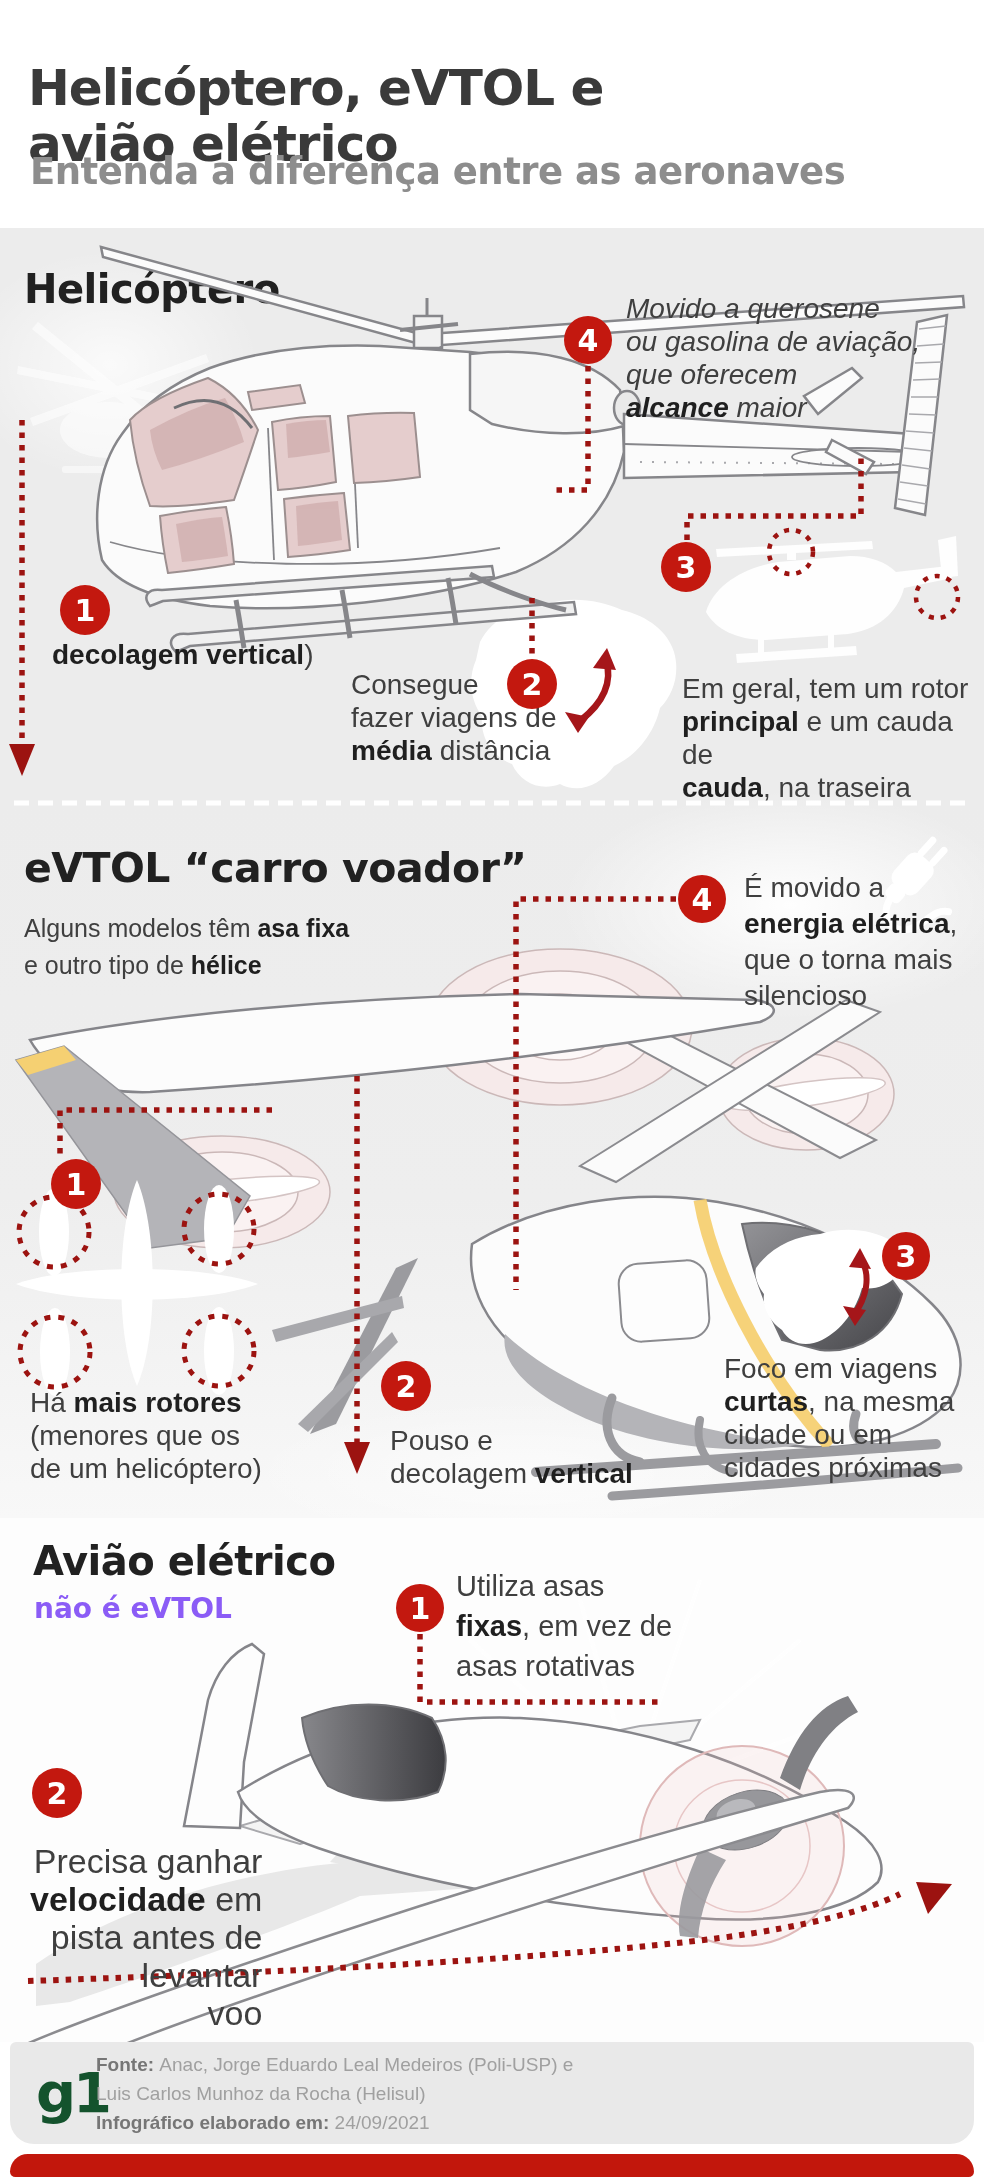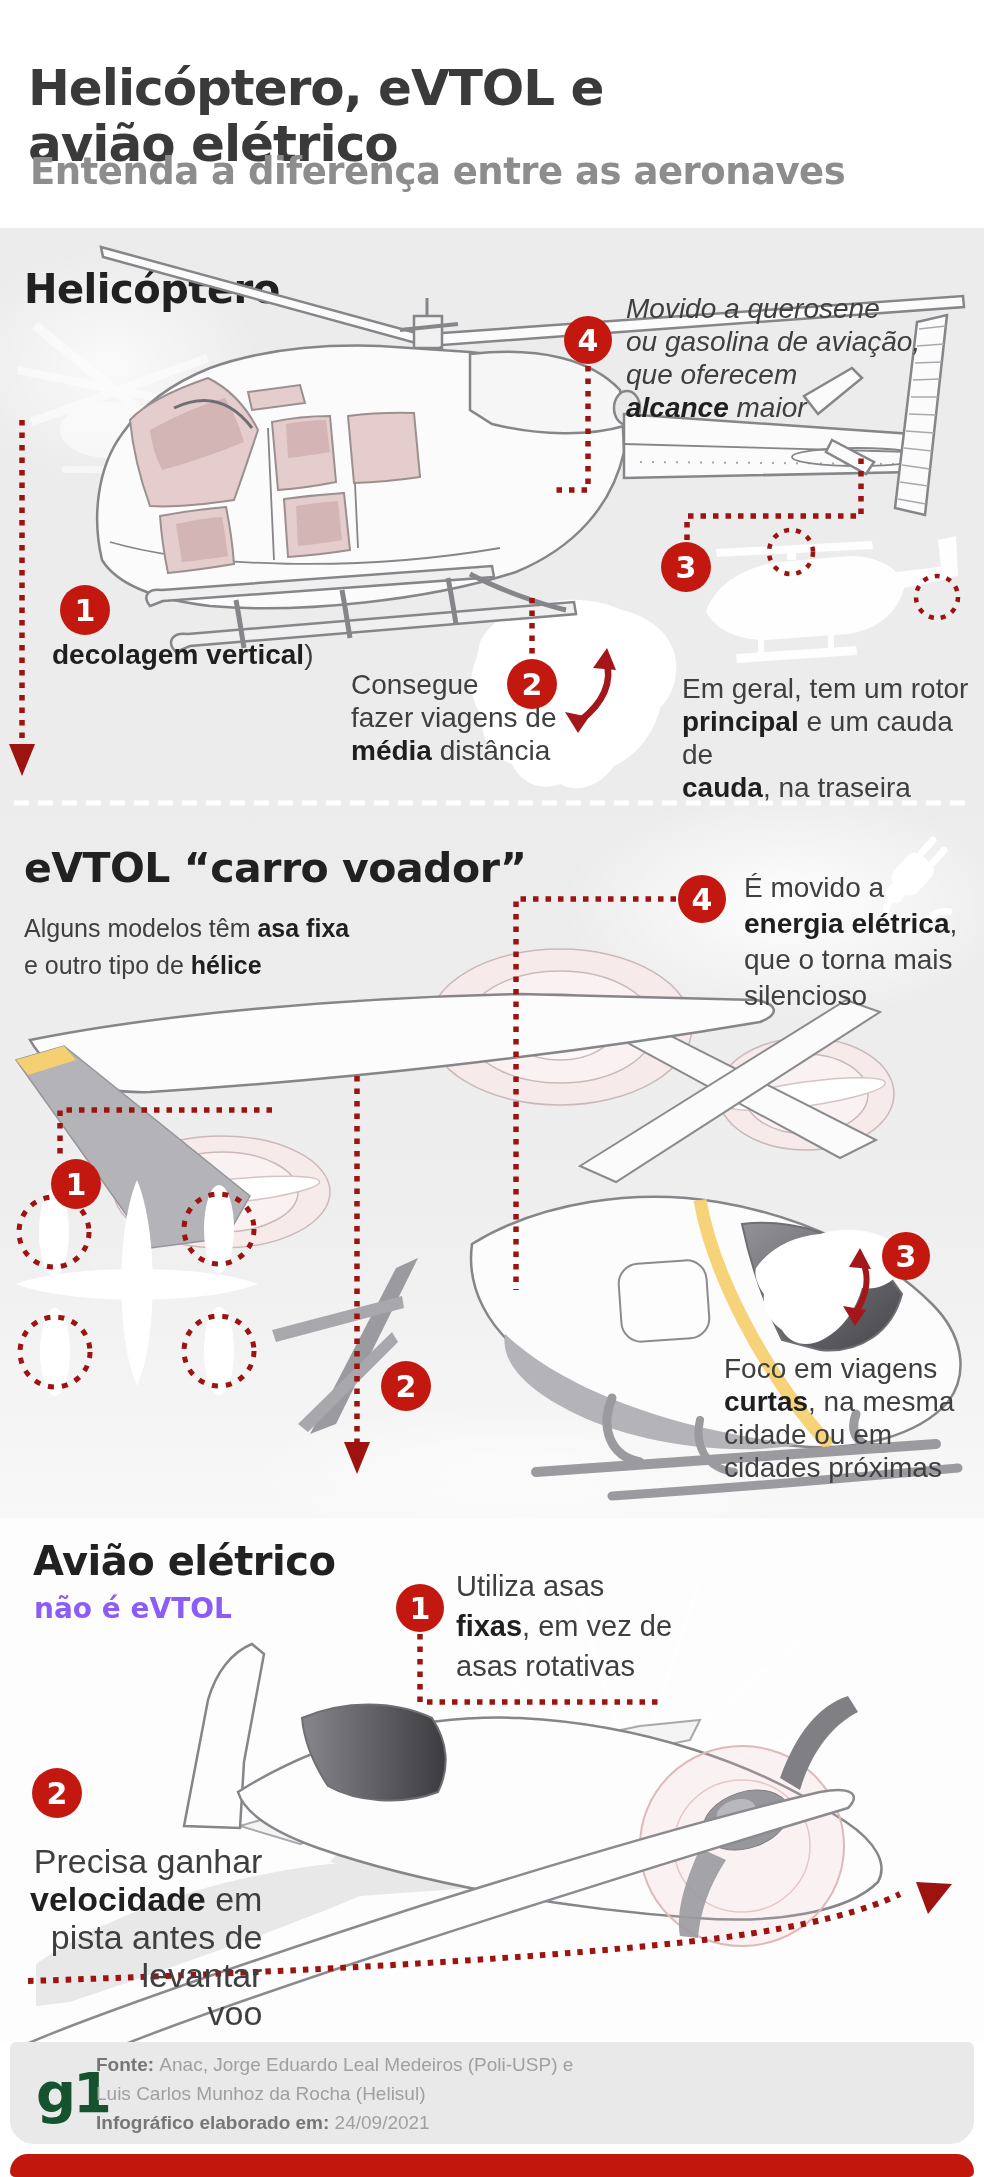"Há mais rotores" div.ann { html: none -> <div><span>Há </span><span>mais rotores</span><span> (menores que os de um helicóptero)</span></div> }
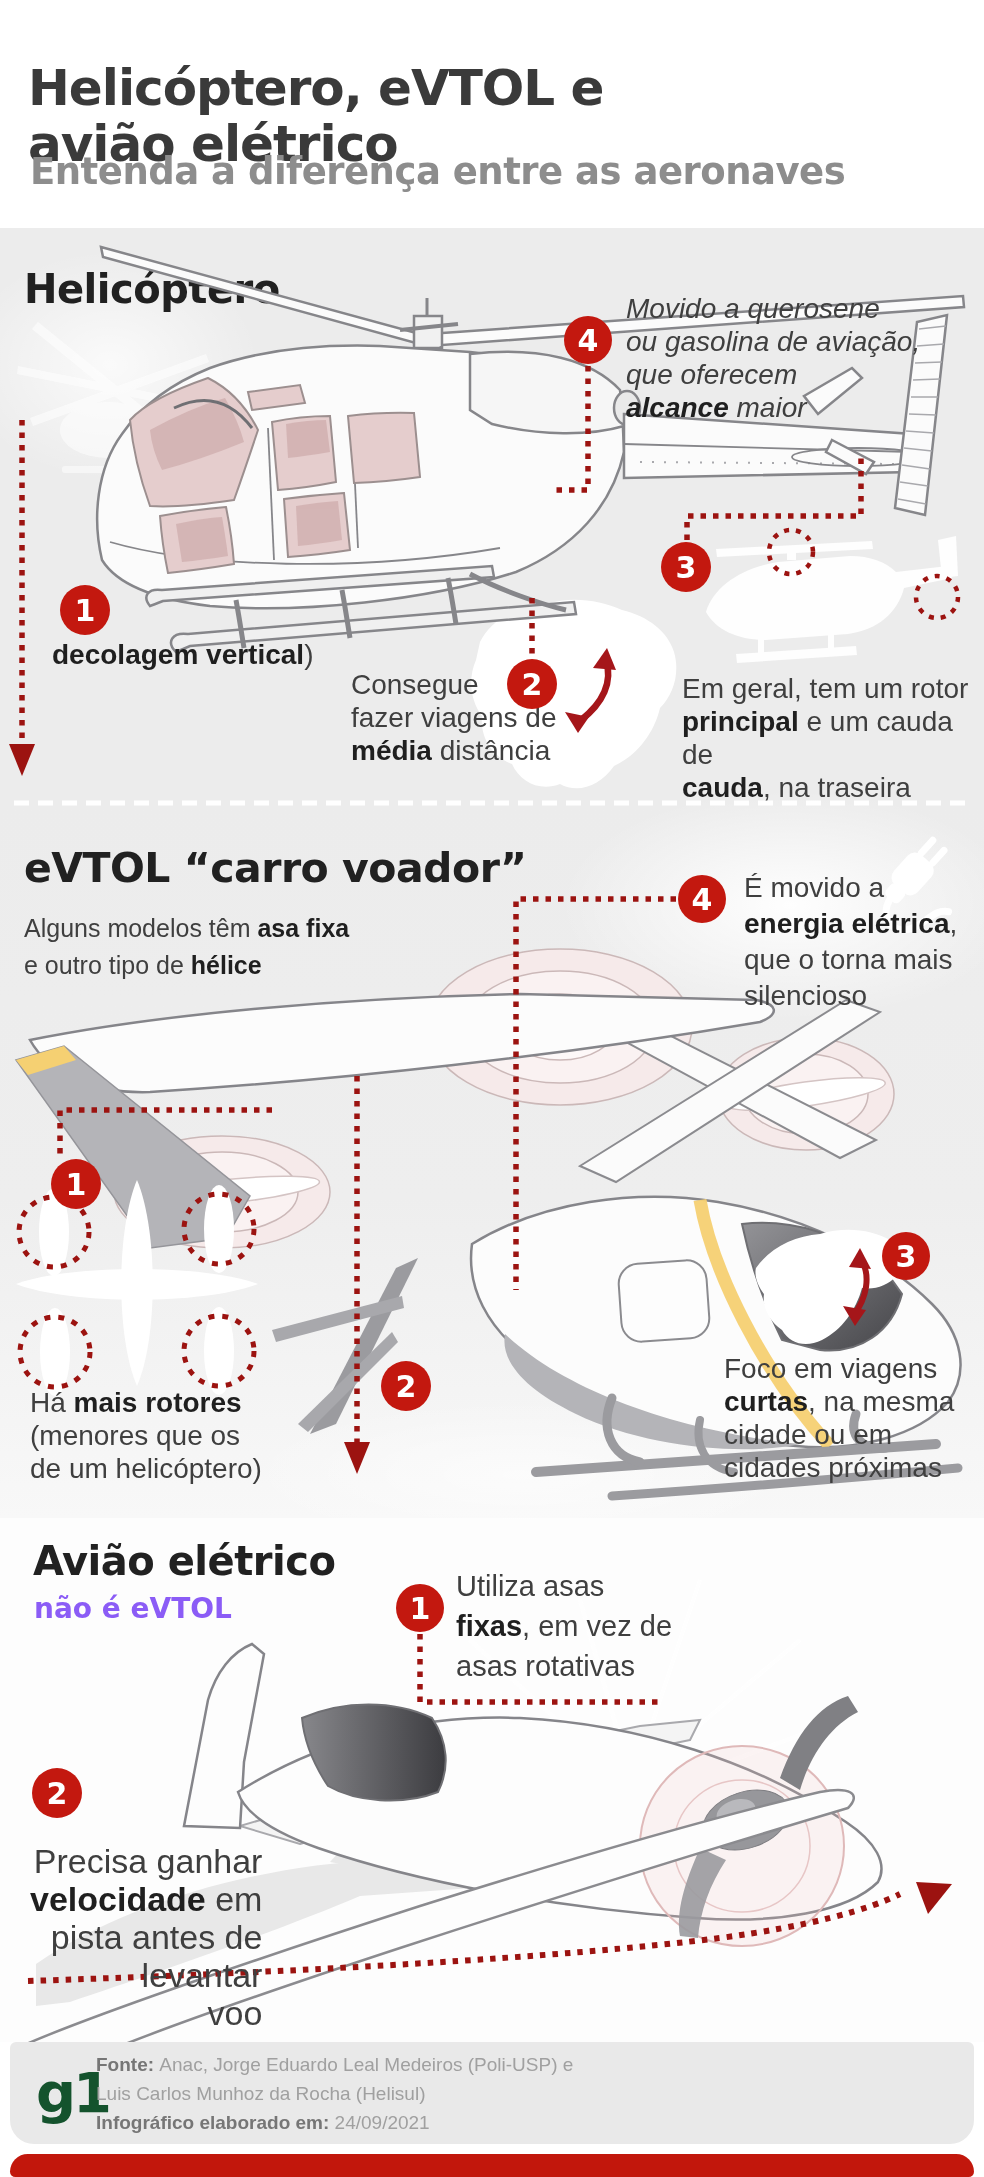"Pouso e" div.ann { html: none -> <div><span>Pouso e decolagem </span><span>vertical</span></div> }
